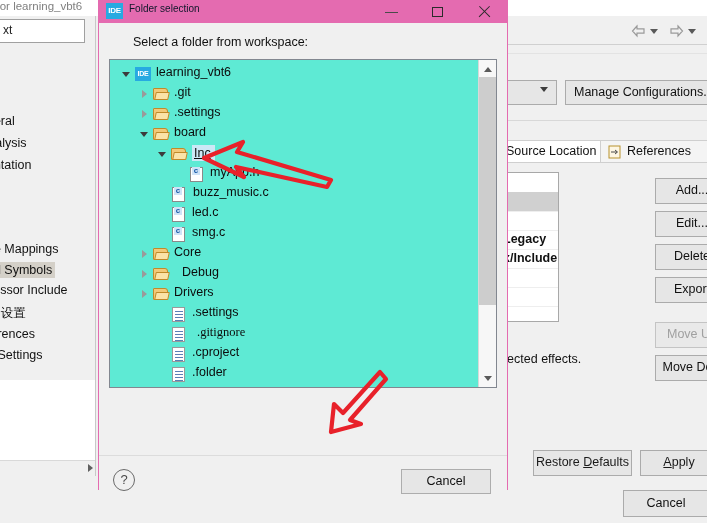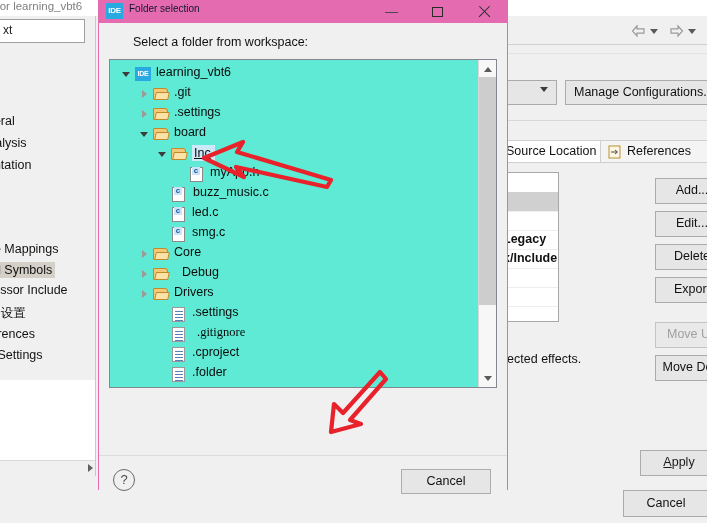"Restore Defaults" div { html: none -> <div> <span>Restore <span>D</span>efaults</span> </div> }
